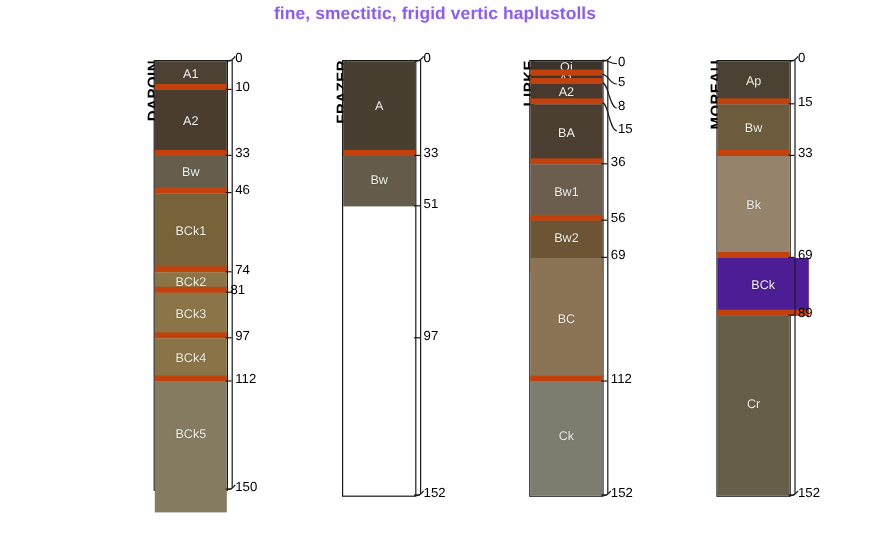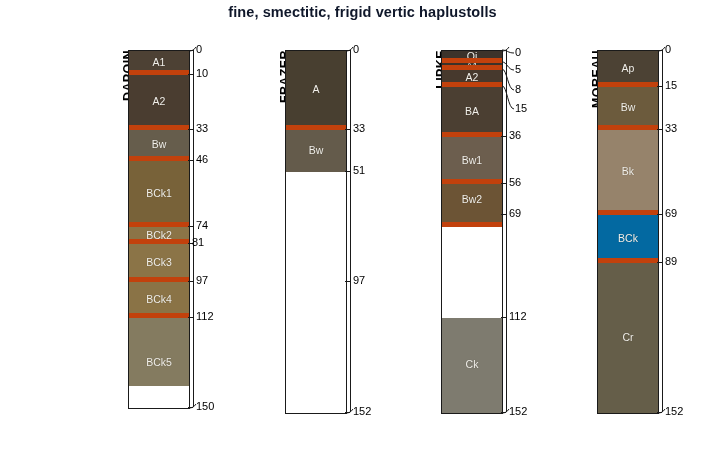"fine, smectitic, frigid vertic" #plot-title { color: #0f172a -> #8b5cf6 }
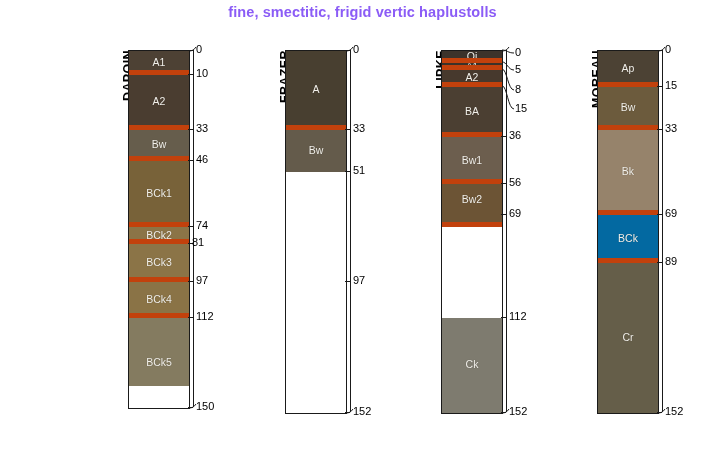"BCk" div.horizon { background: #0369a1 -> #4c1d95; width: 60px -> 76px }
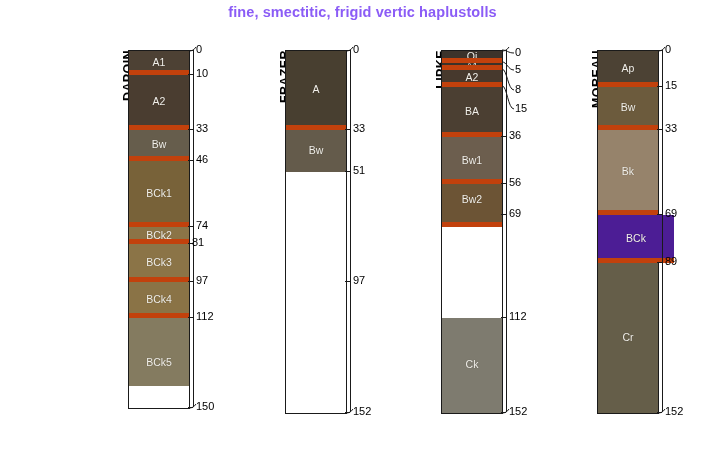"BC" div.horizon { html: none -> <div> <span>BC</span> </div> }
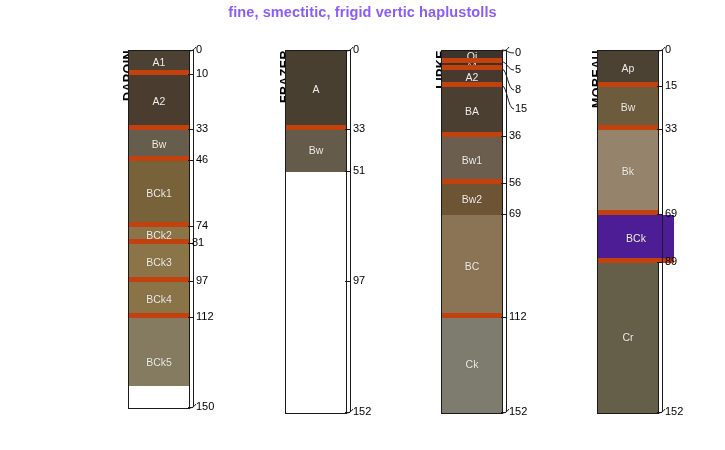"BCk5" div.horizon { height: 68px -> 109px }
